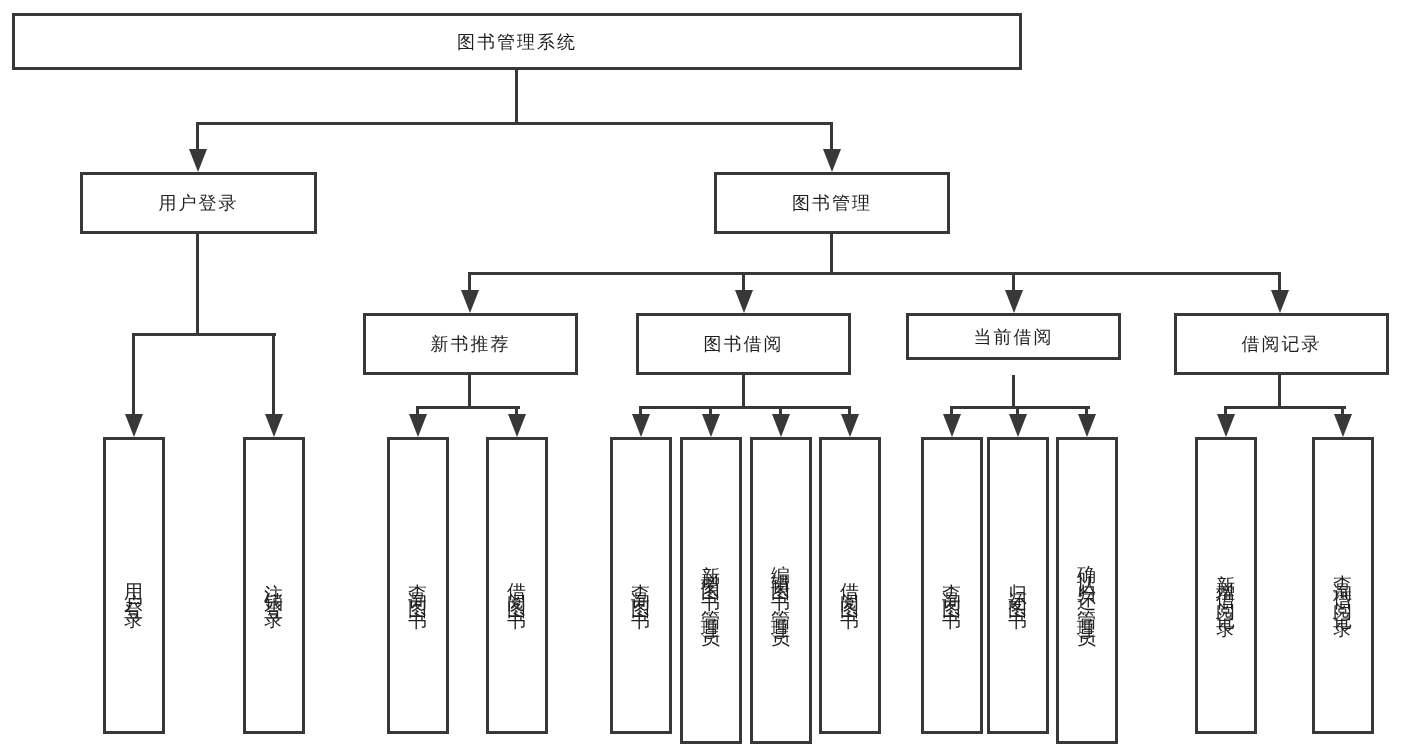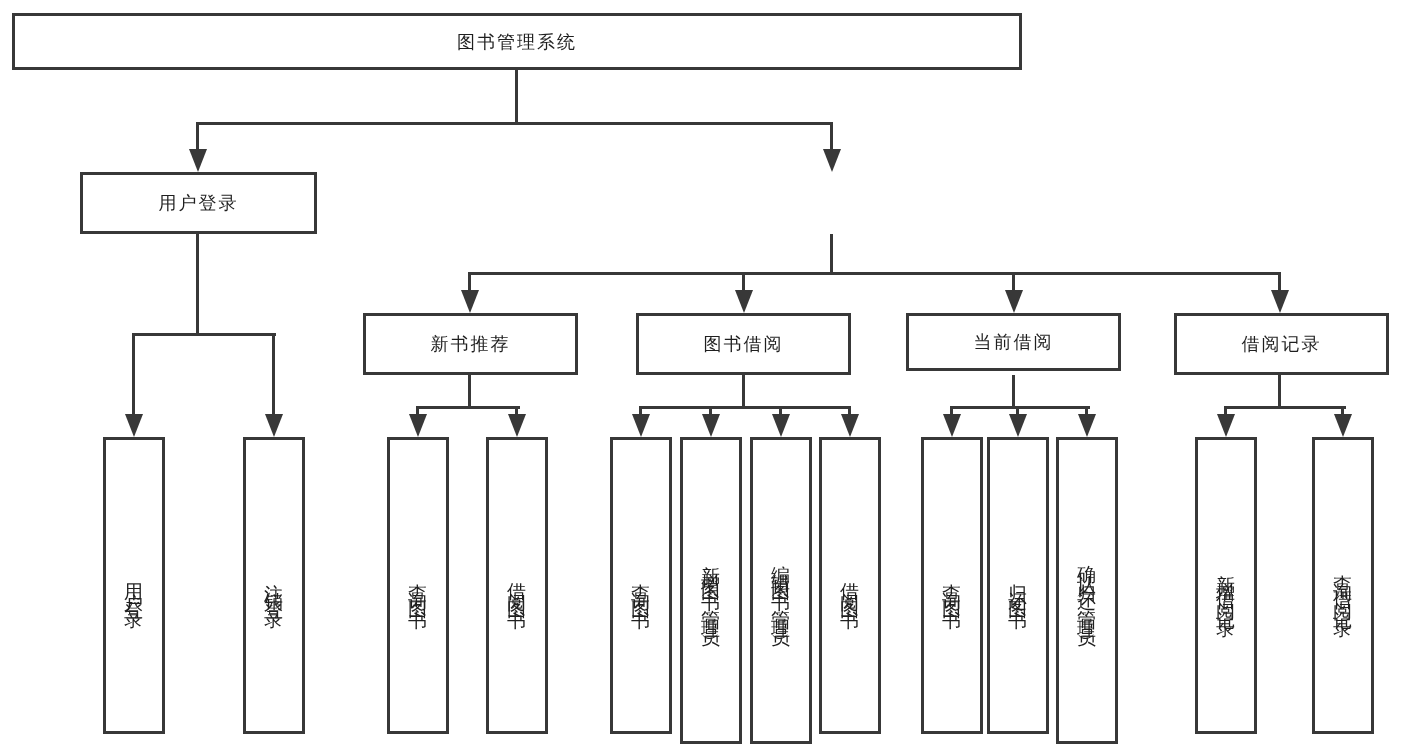"图书管理" div.node { html: none -> <div>图书管理</div> }
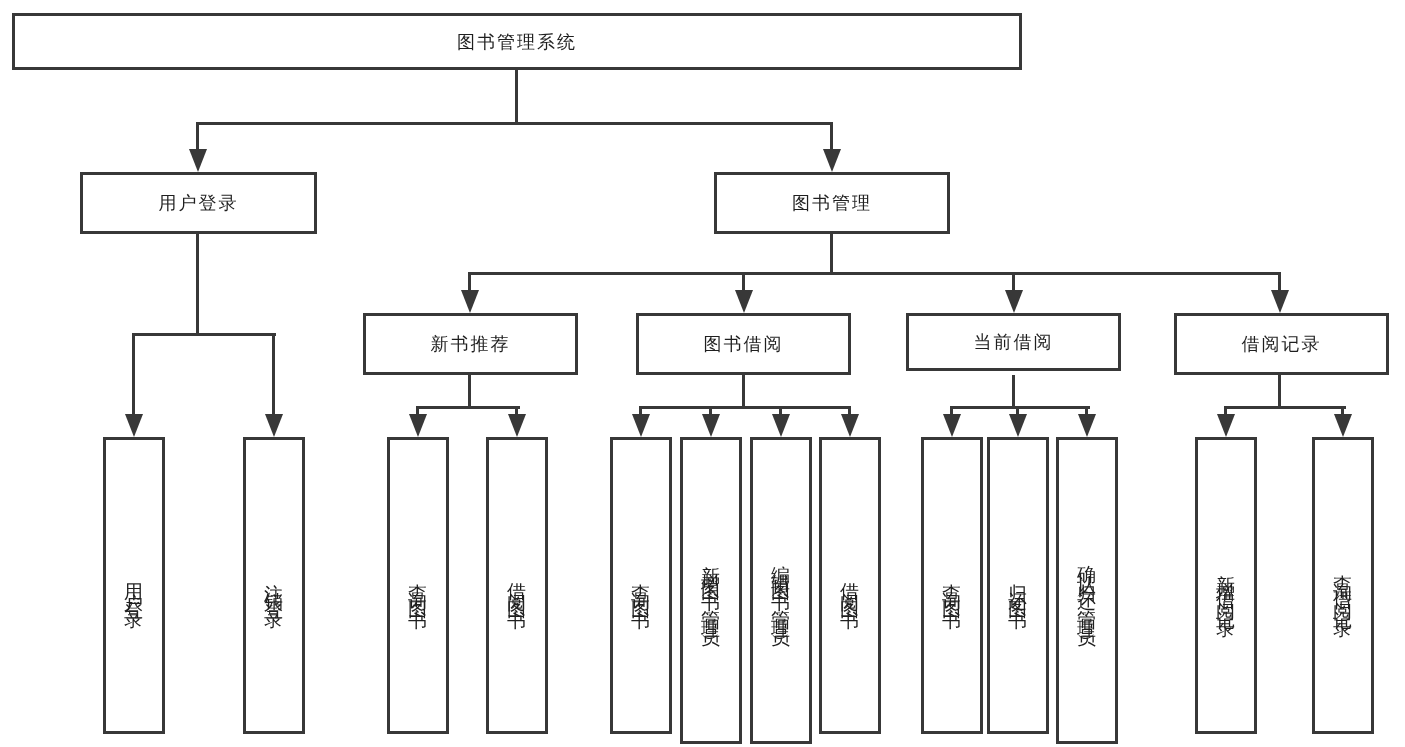"当前借阅" div.node { height: 58px -> 47px }
